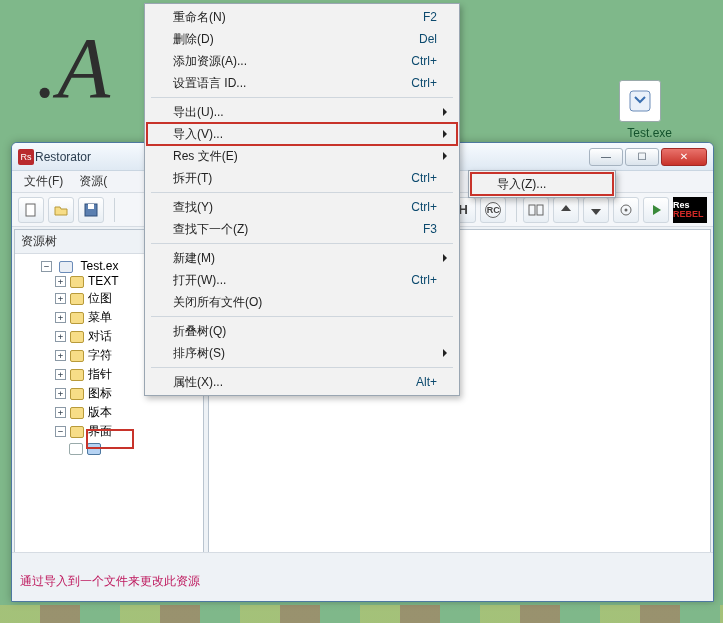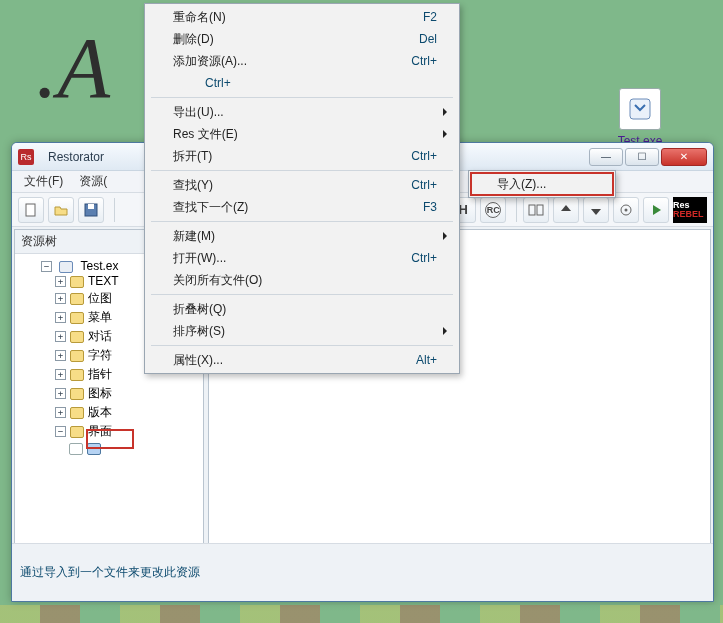"设置语言 ID..." span.lbl { html: none -> <span>设置语言 ID...</span> }
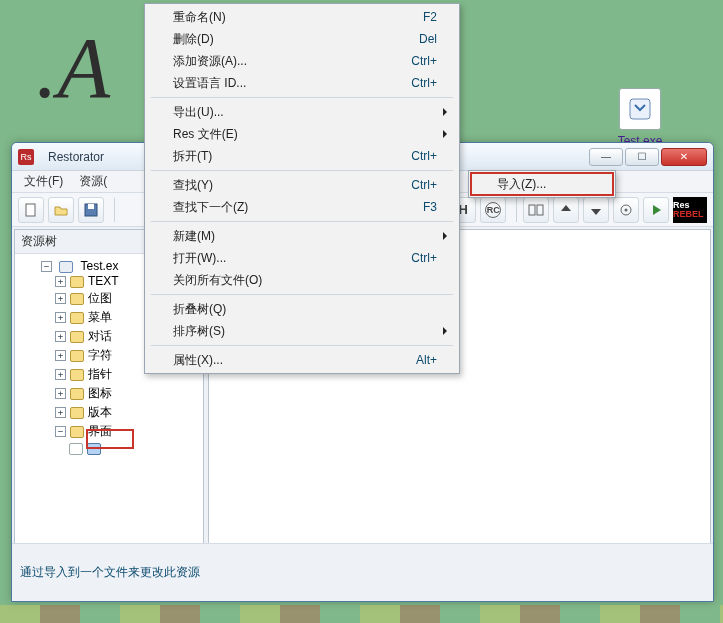"导入(V)..." div.row { html: none -> <div> <span>导入(V)...</span> <span></span> </div> }
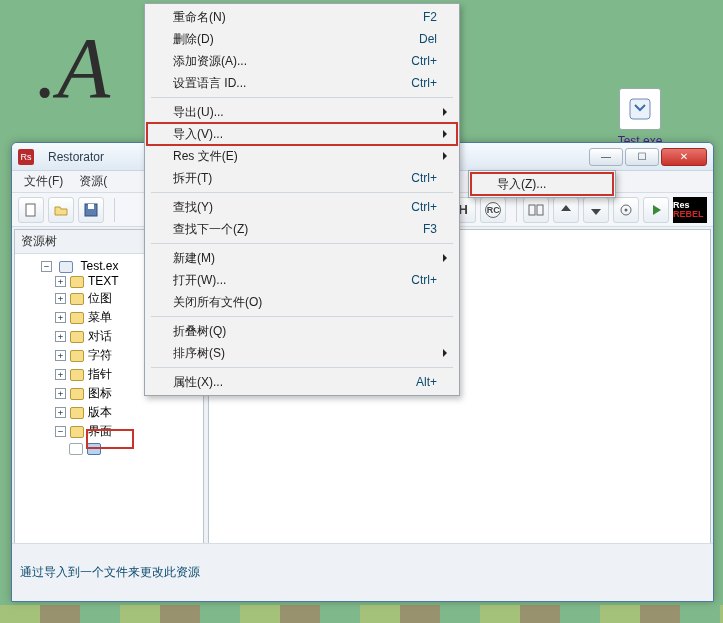"Test.exe" .desktop-icon { color: #4c1d95 -> #14532d; text-align: center -> right; top: 88px -> 80px }
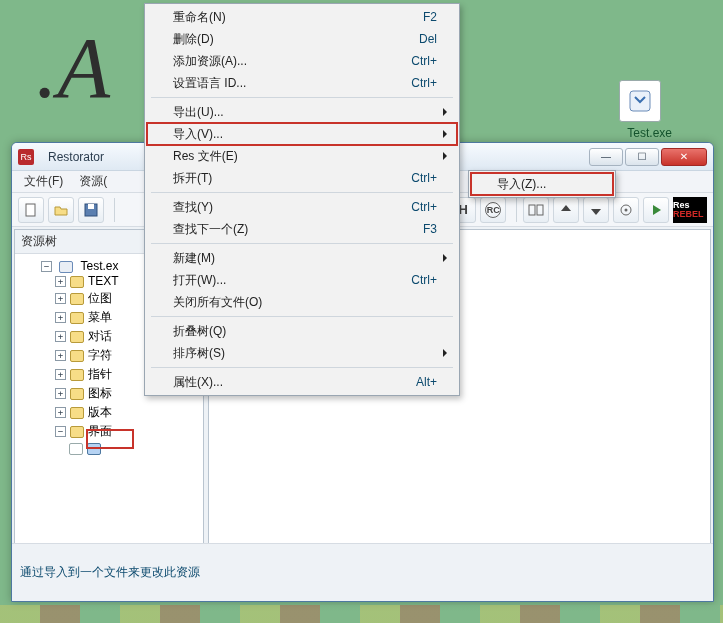"Rs" .titlebar .appicon { margin-right: 14px -> 1px }
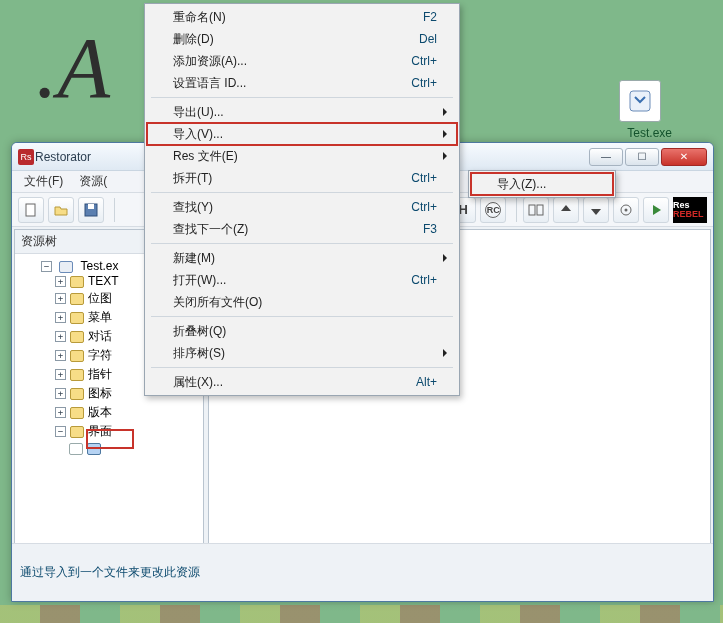"通过导入到一个文件来更改此资源" .statusbar { bottom: 17px -> 8px; color: #0c4a6e -> #be185d }
